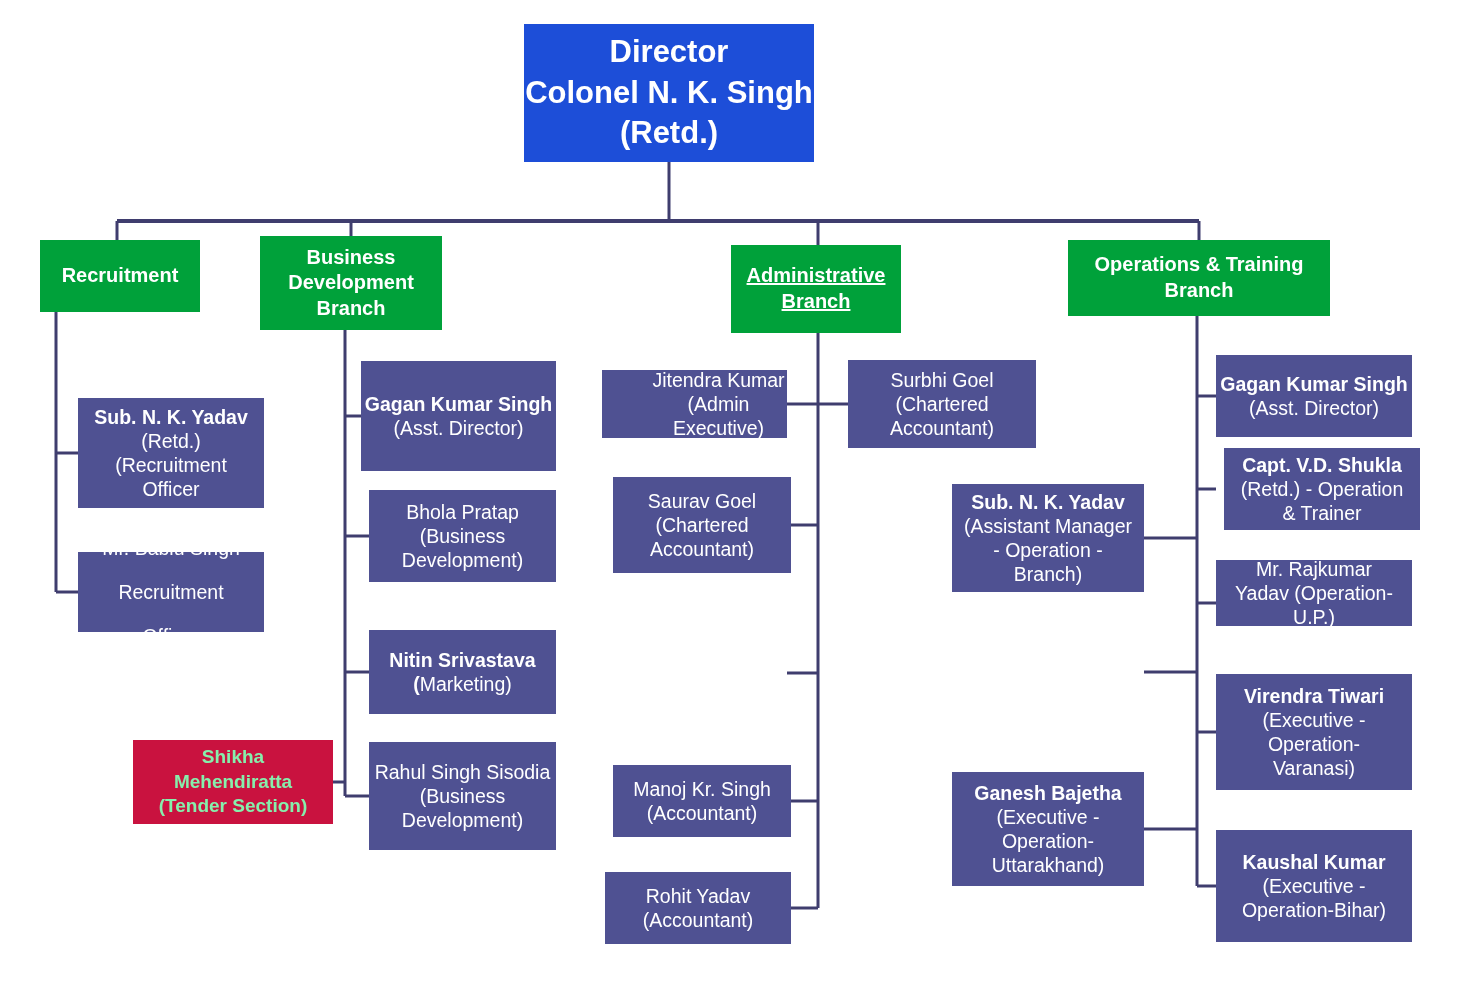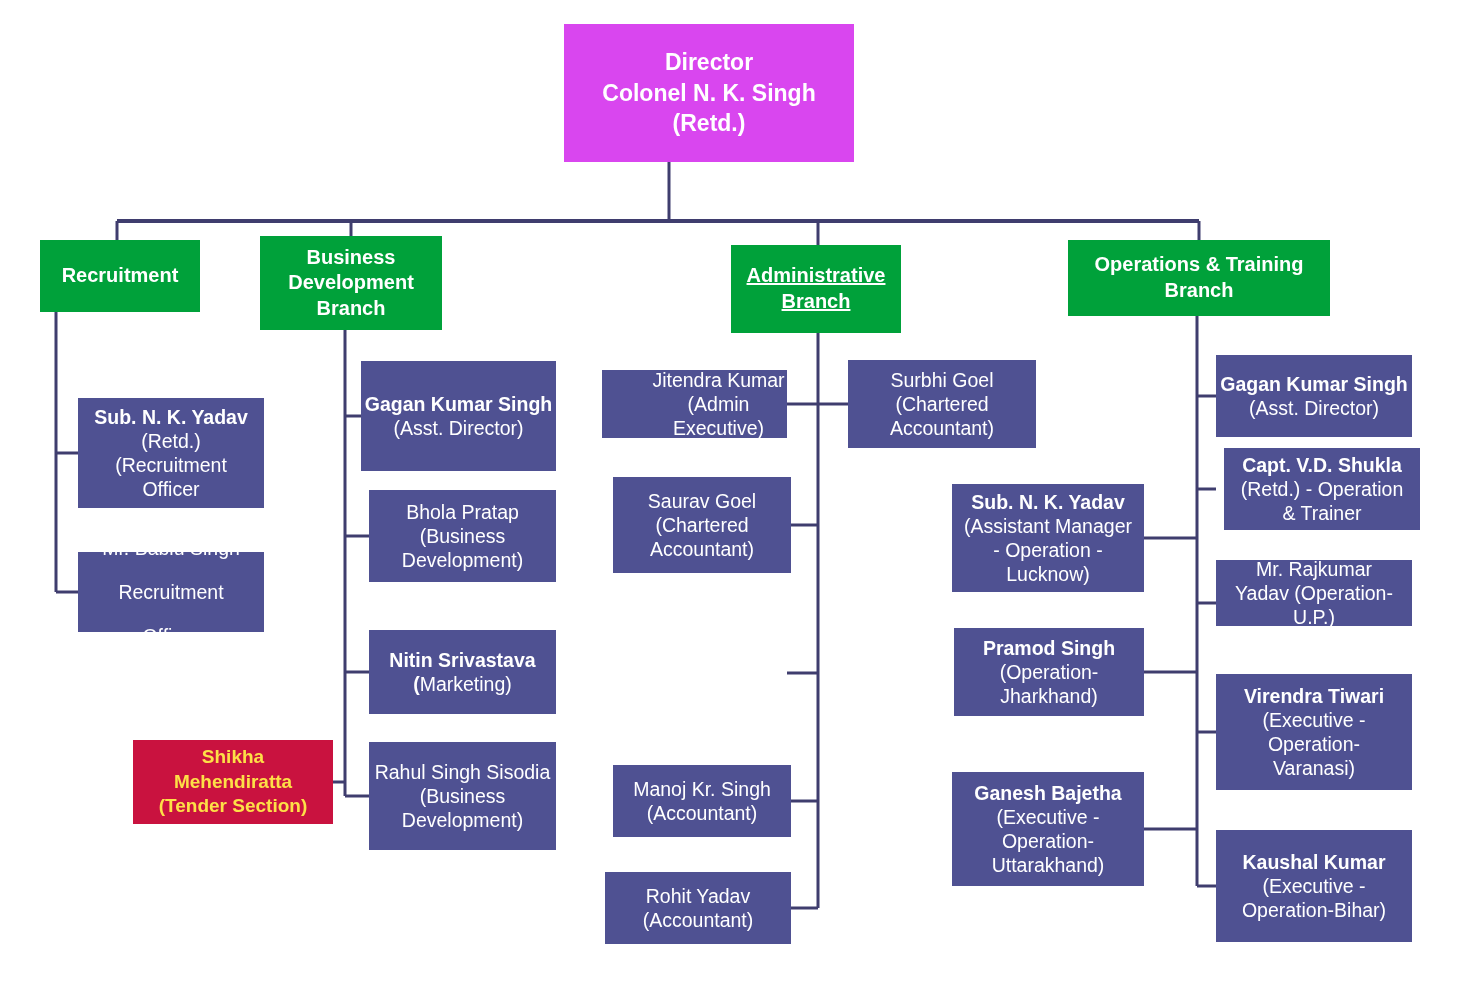"Director" .node.root { background: #d946ef -> #1d4ed8; font-size: 23px -> 31px; margin-left: 40px -> none }
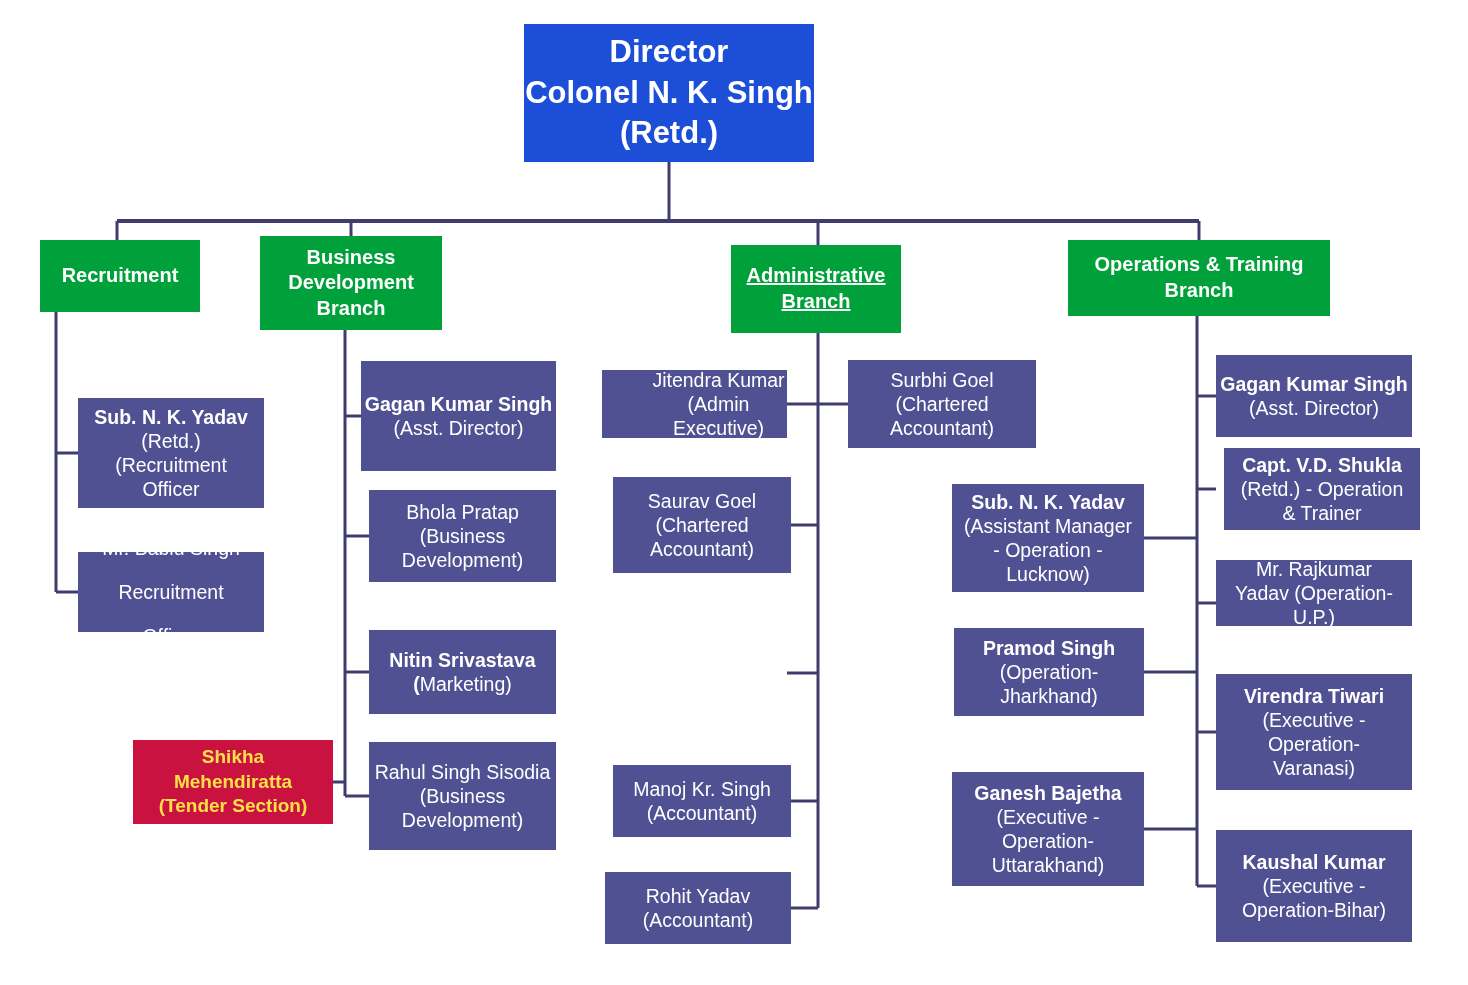"Lucknow)" span.ln { text: Lucknow -> Branch }
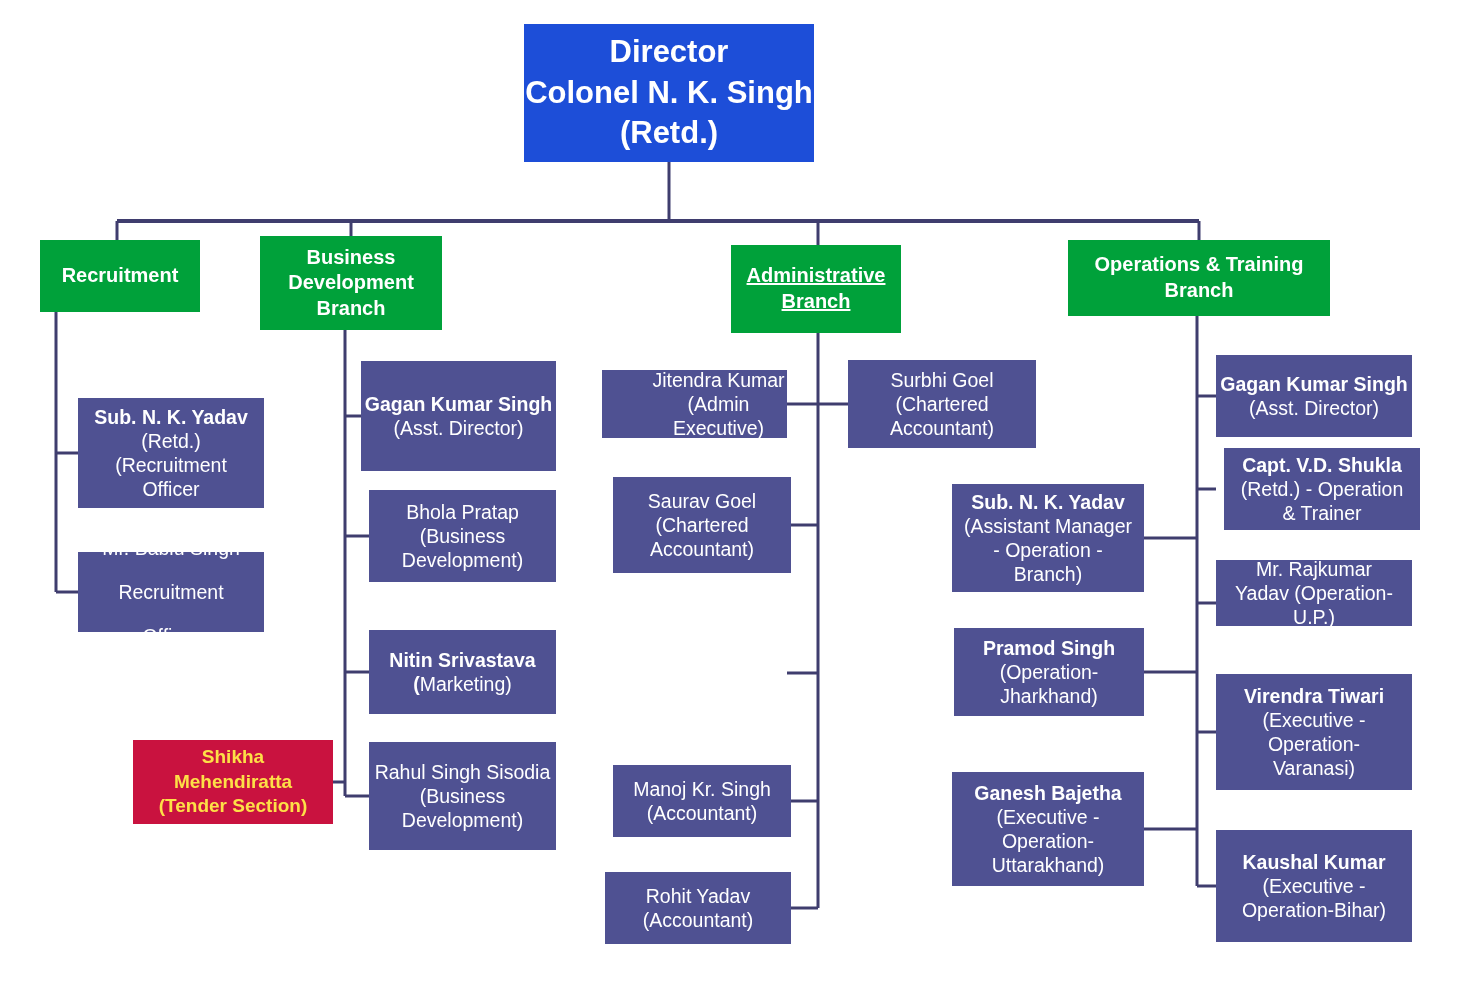"Pramod Singh" div.node { html: <div> <span>Pramod Singh</span> <span>(Operation-</span> <span>Jharkhand)</span> </div> -> none }
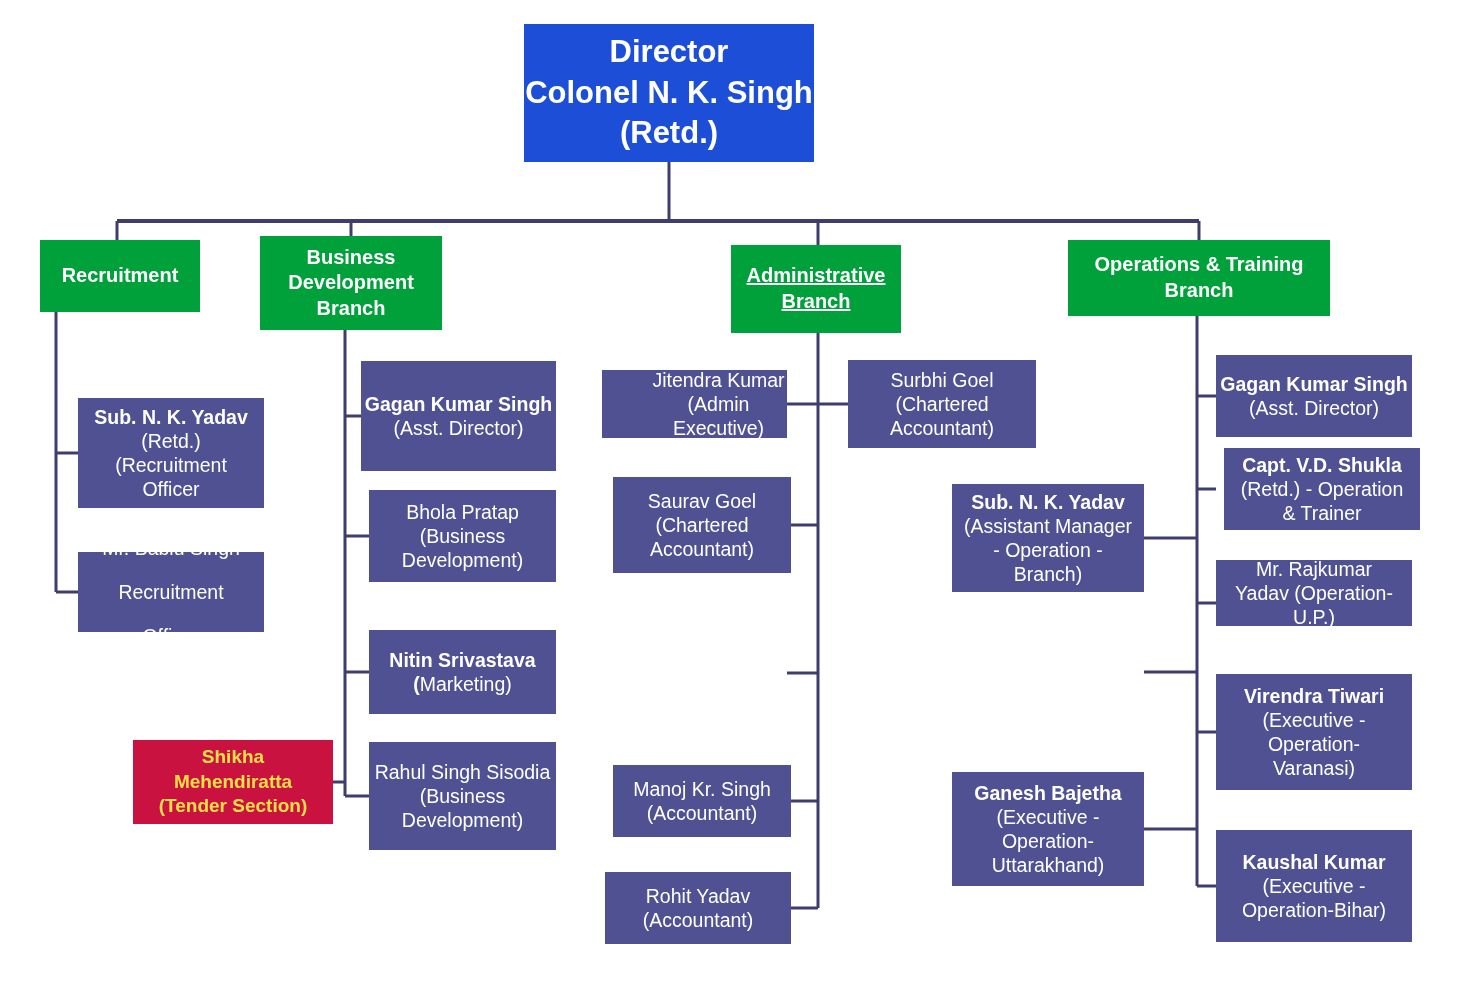"Shikha" .node.tender { color: #fde047 -> #86efac }
